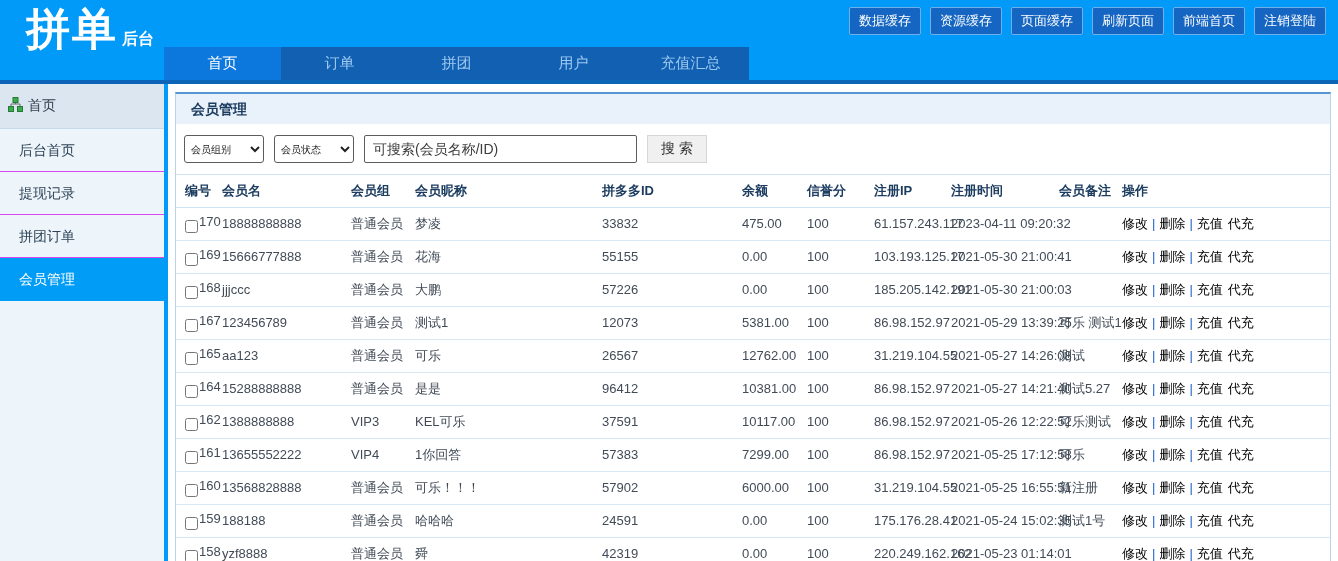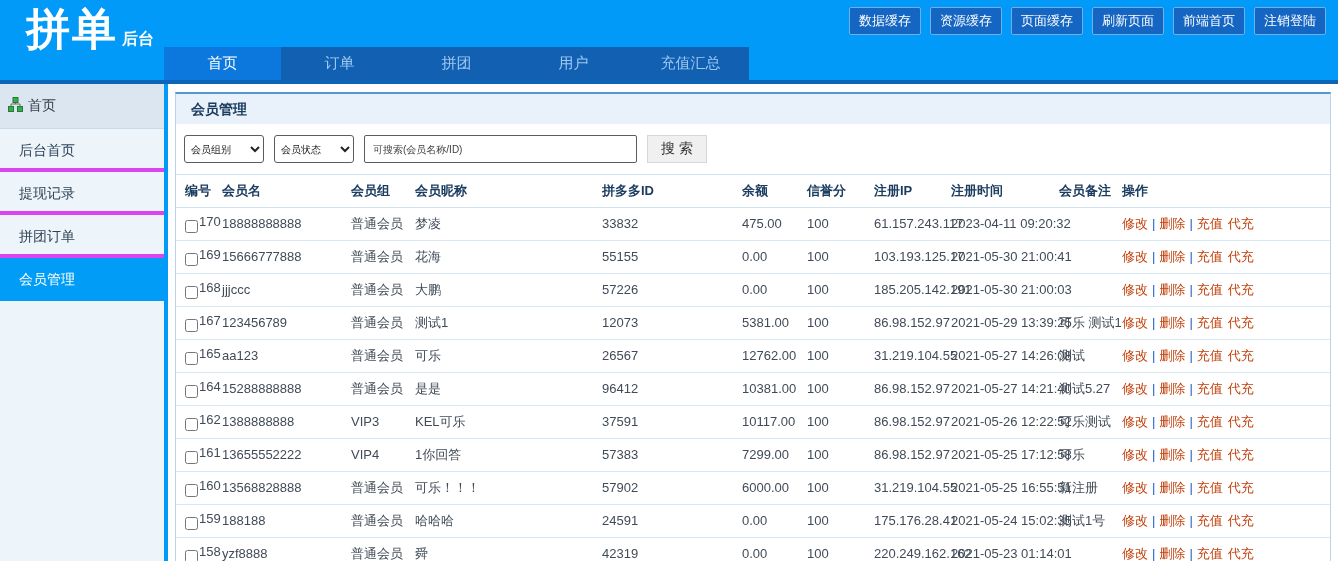"后台首页" .side-item { border-bottom: 4px solid #d946ef -> 1px solid #d946ef }
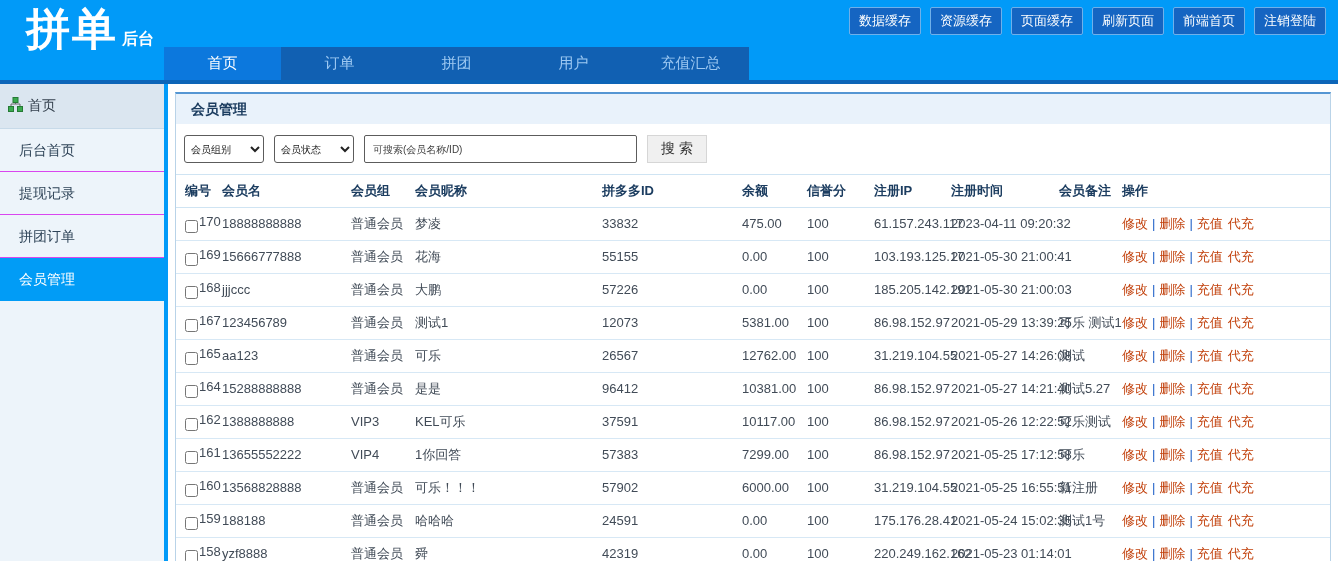"可搜索(会员名称/ID)" .filter-bar input { font-size: 10px -> 14px }
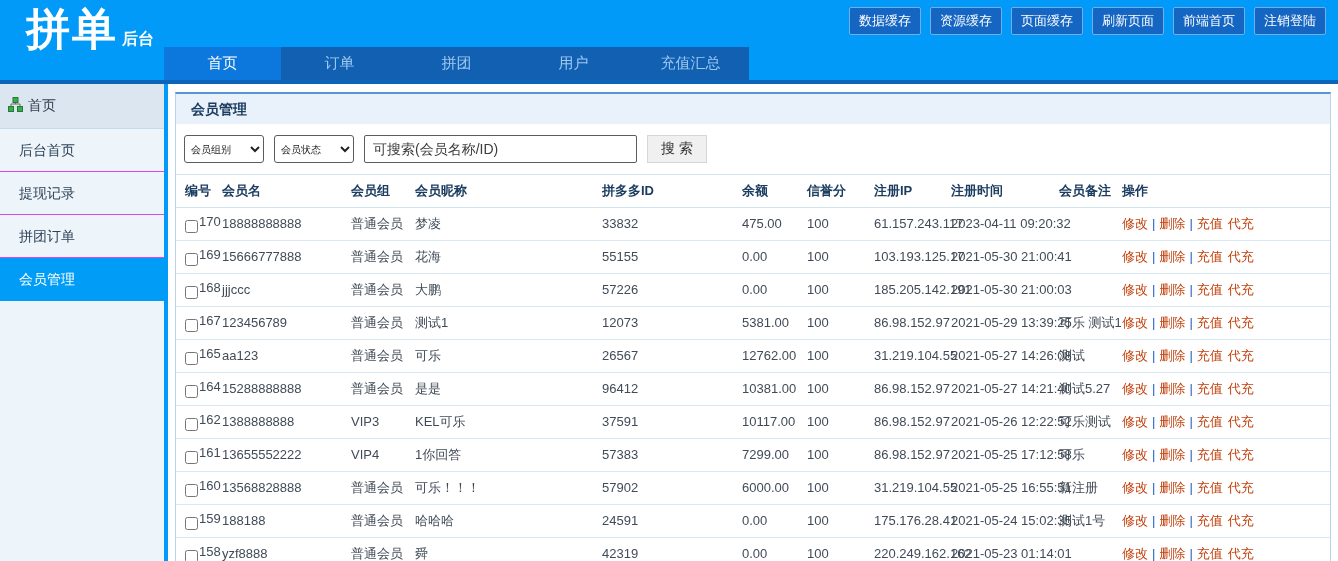"修改" .ops a { color: #c2410c -> #000000 }
